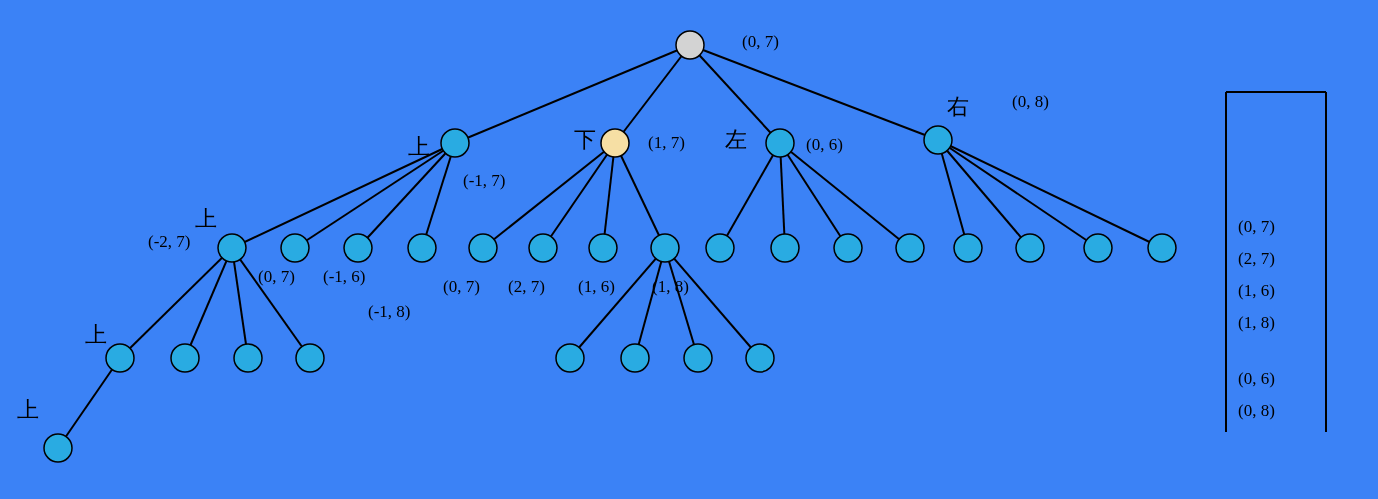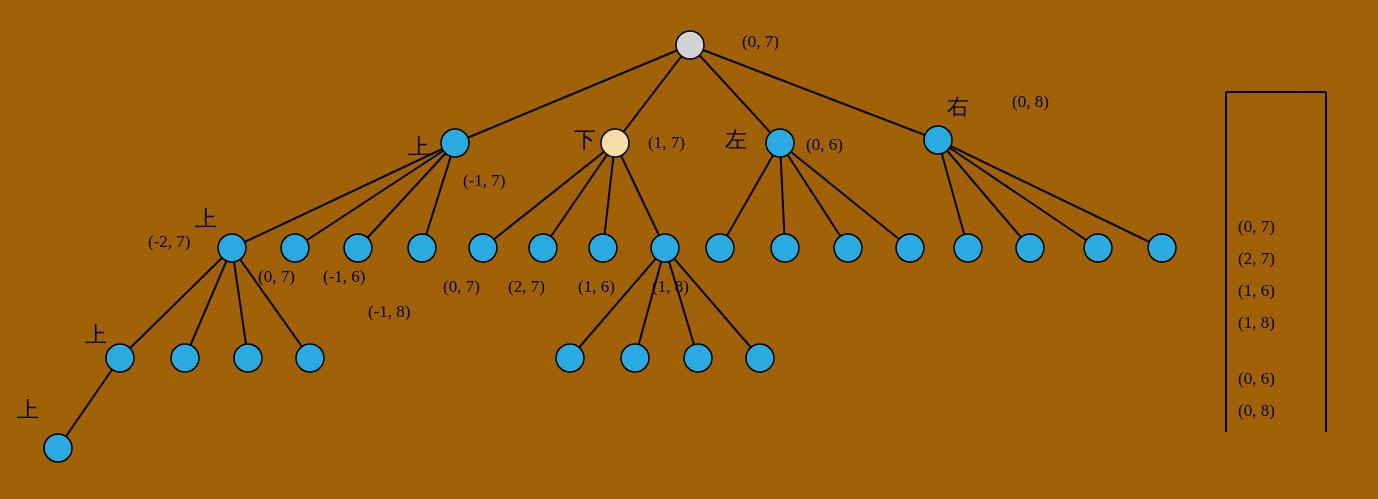"(0, 7)" #stage { background: #a16207 -> #3b82f6 }
